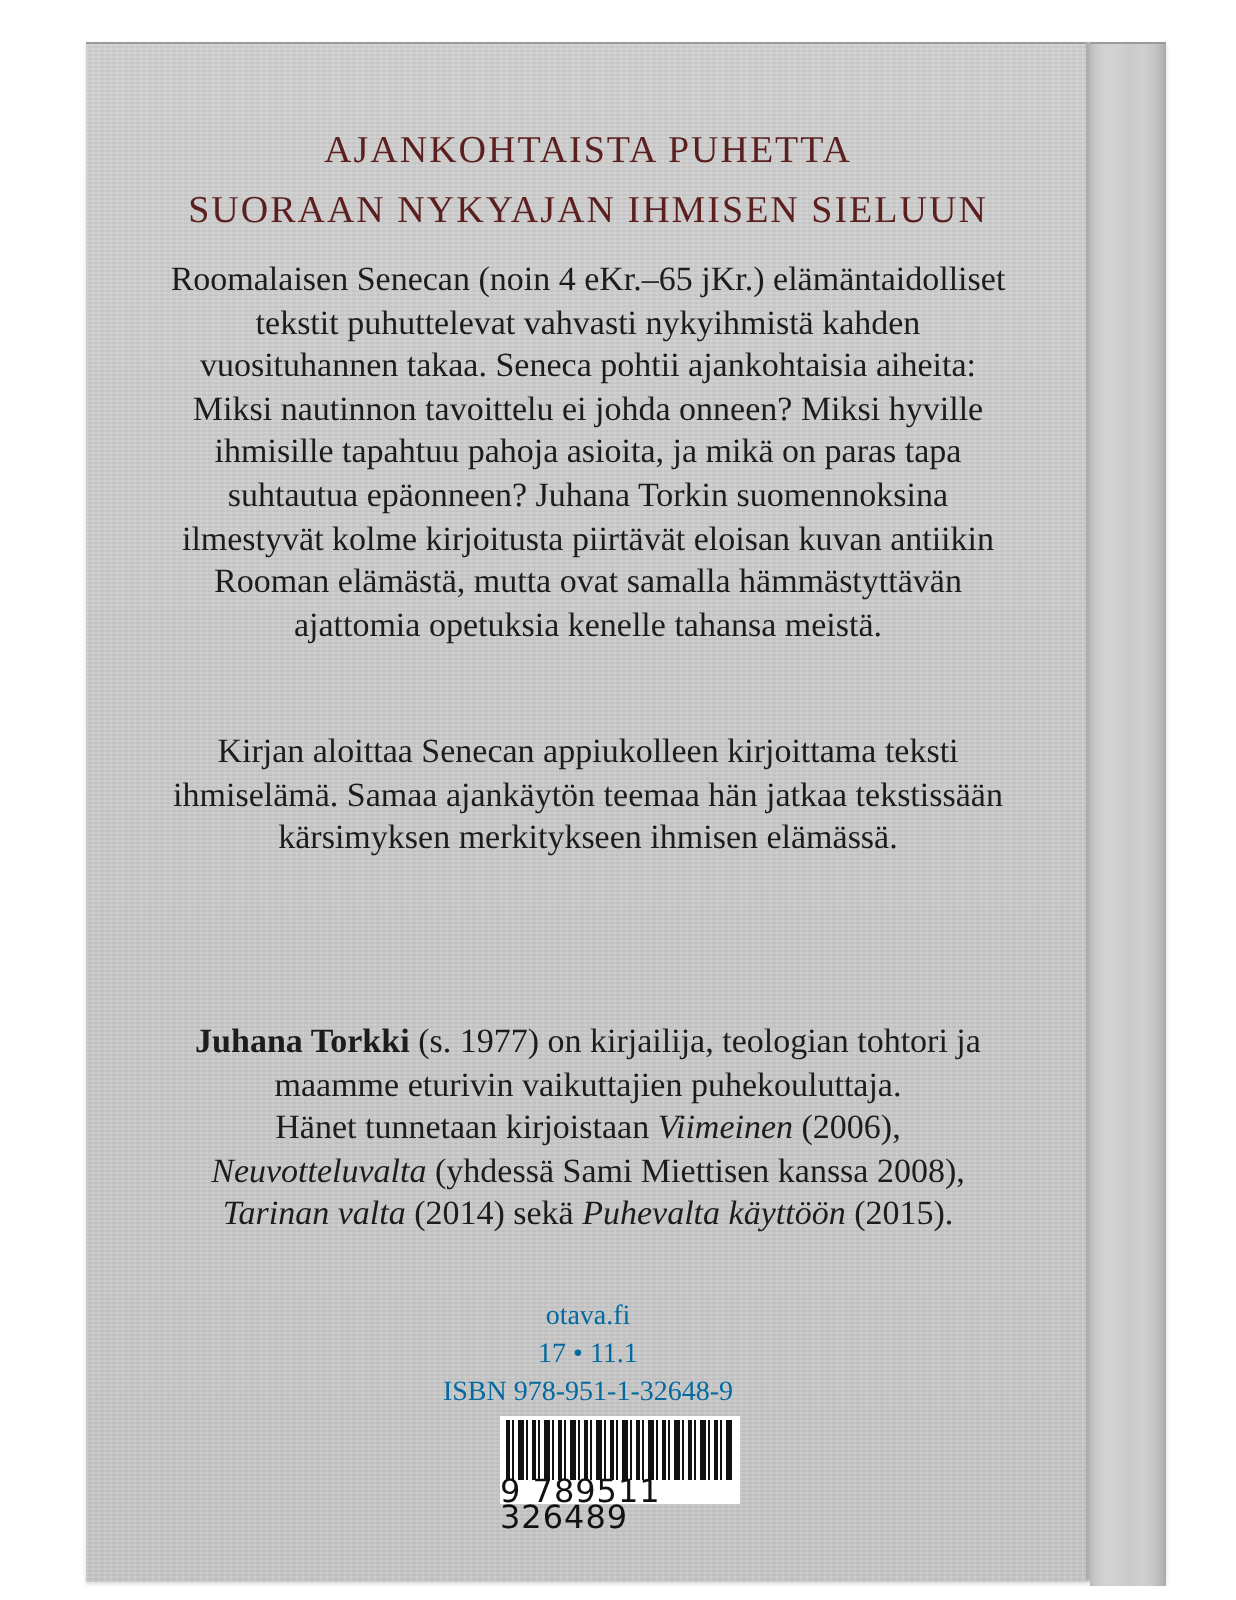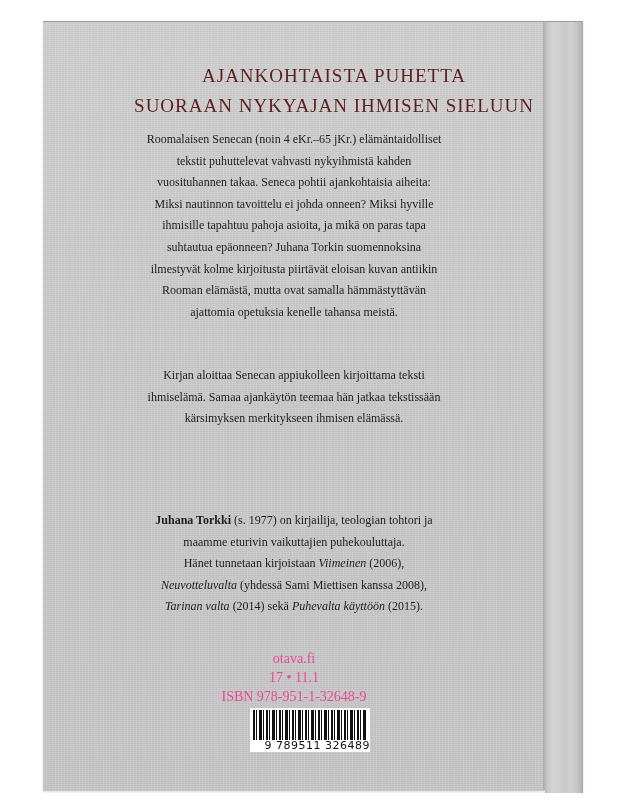"AJANKOHTAISTA PUHETTA" .headline { margin-left: 40px -> none }
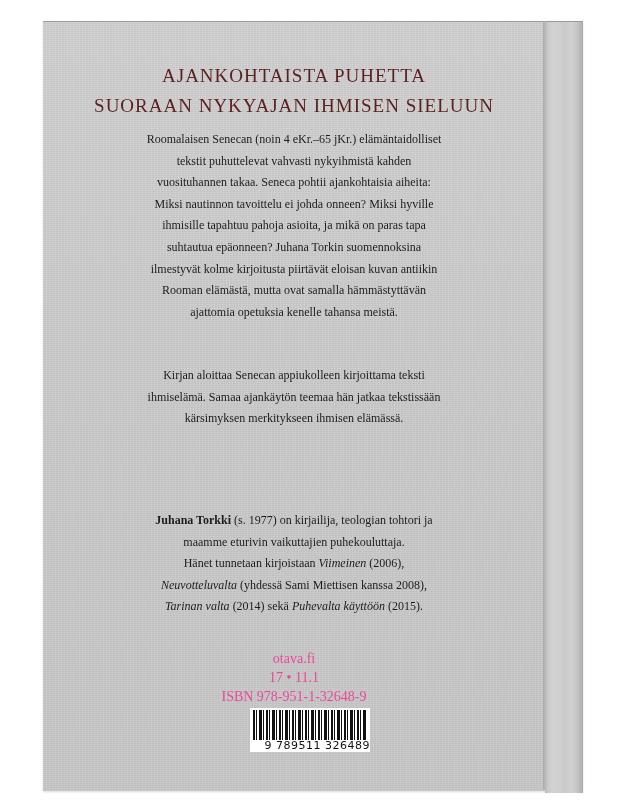"Roomalaisen Senecan (noin 4 eKr.–65" .para { font-size: 12px -> 17px }
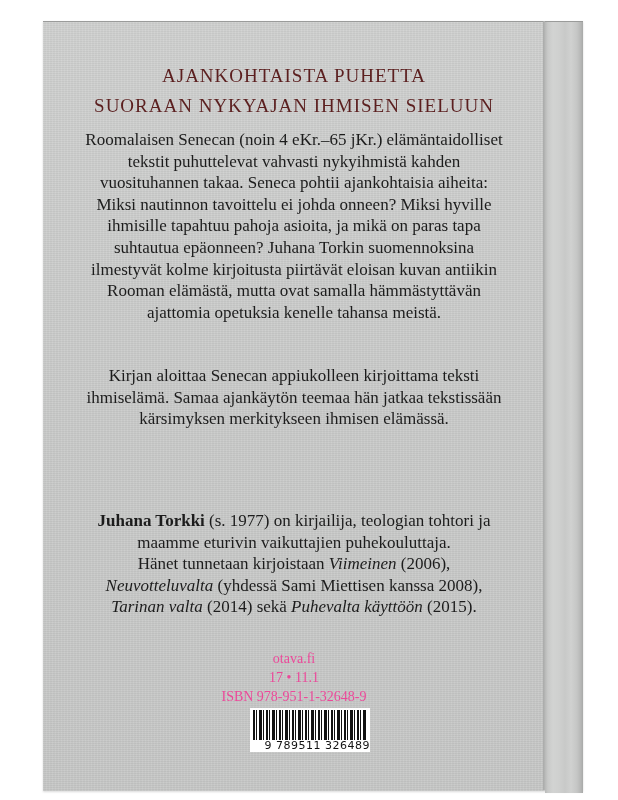"otava.fi" .imprint { color: #ec4899 -> #0369a1 }
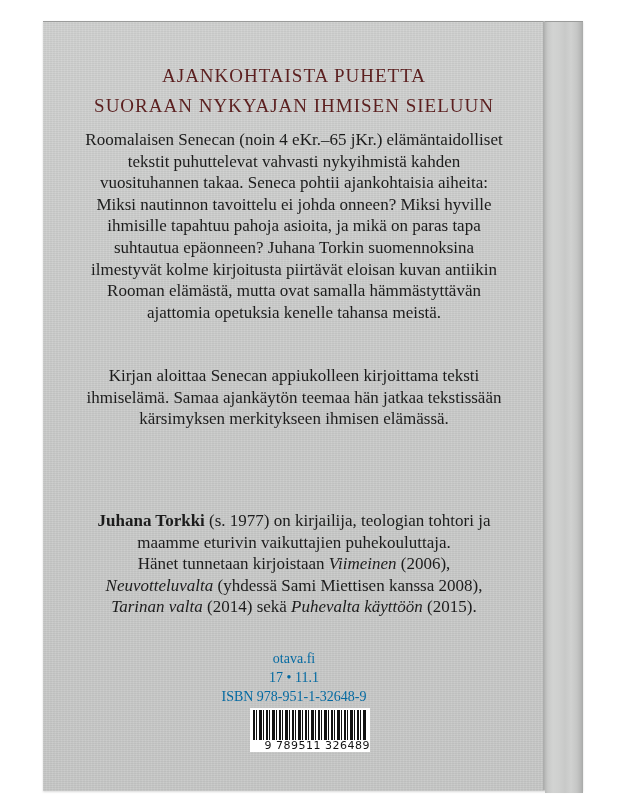"9 789511 326489" .barcode-digits { font-size: 11px -> 16px; text-align: right -> left }
